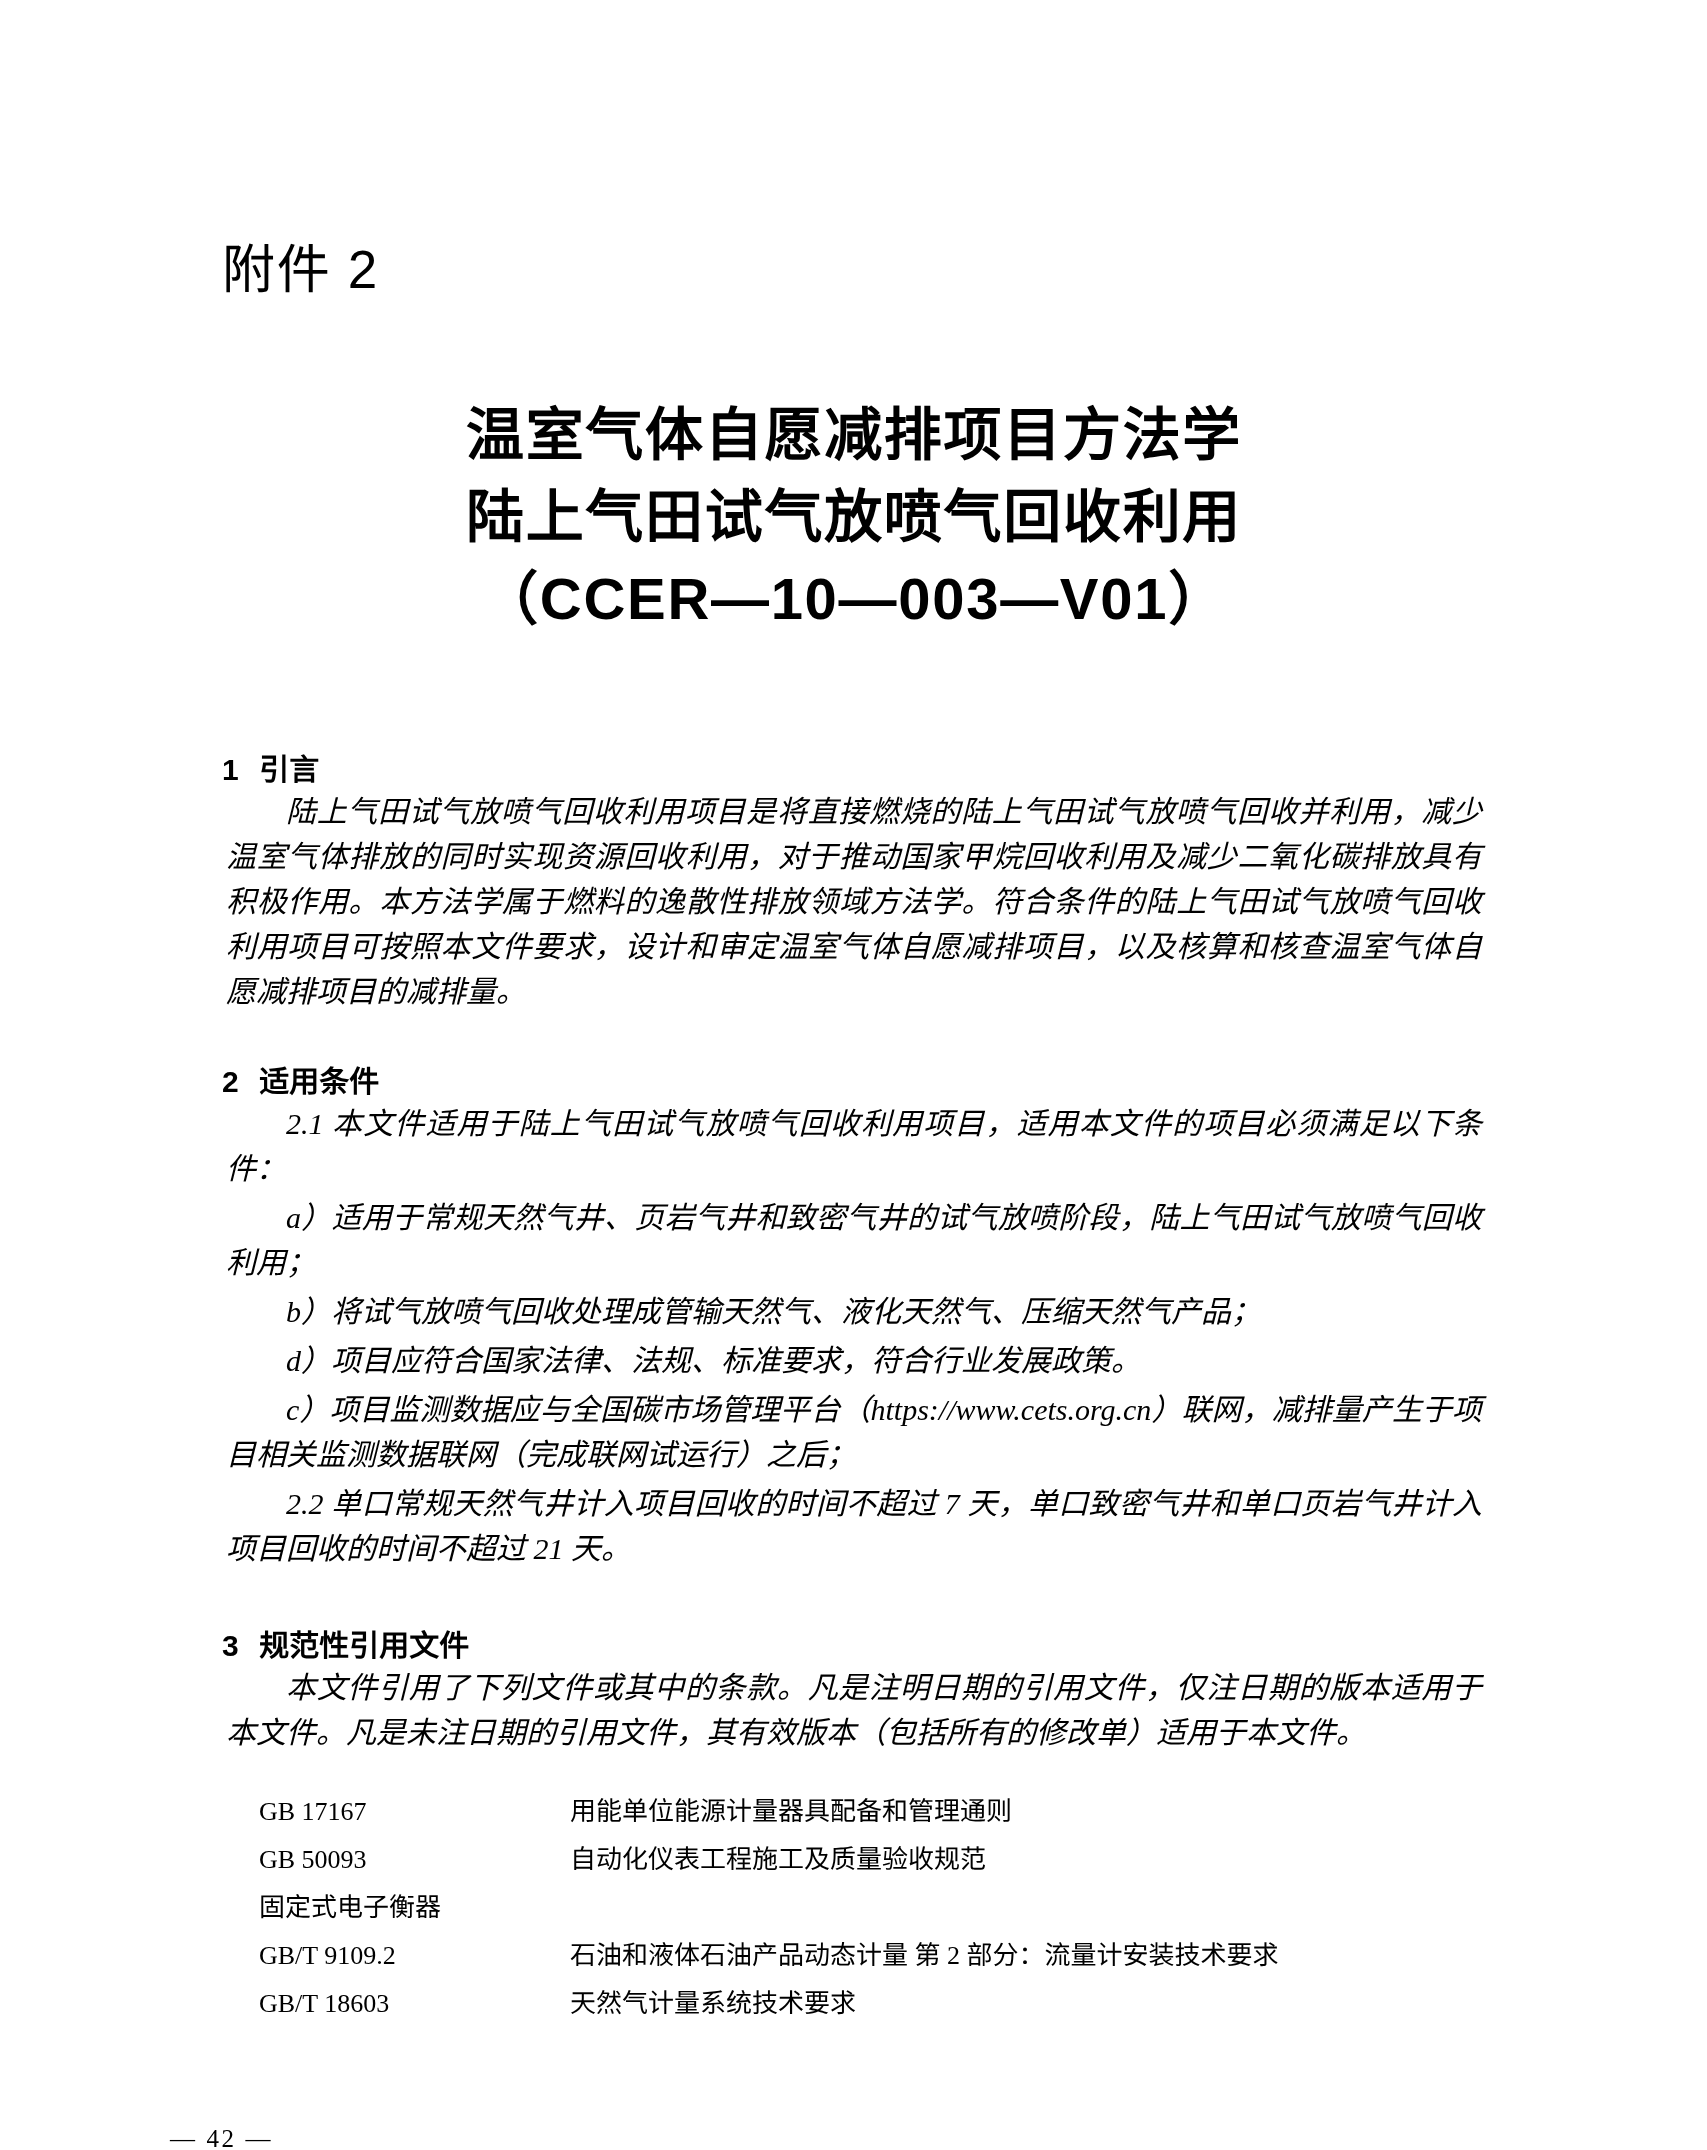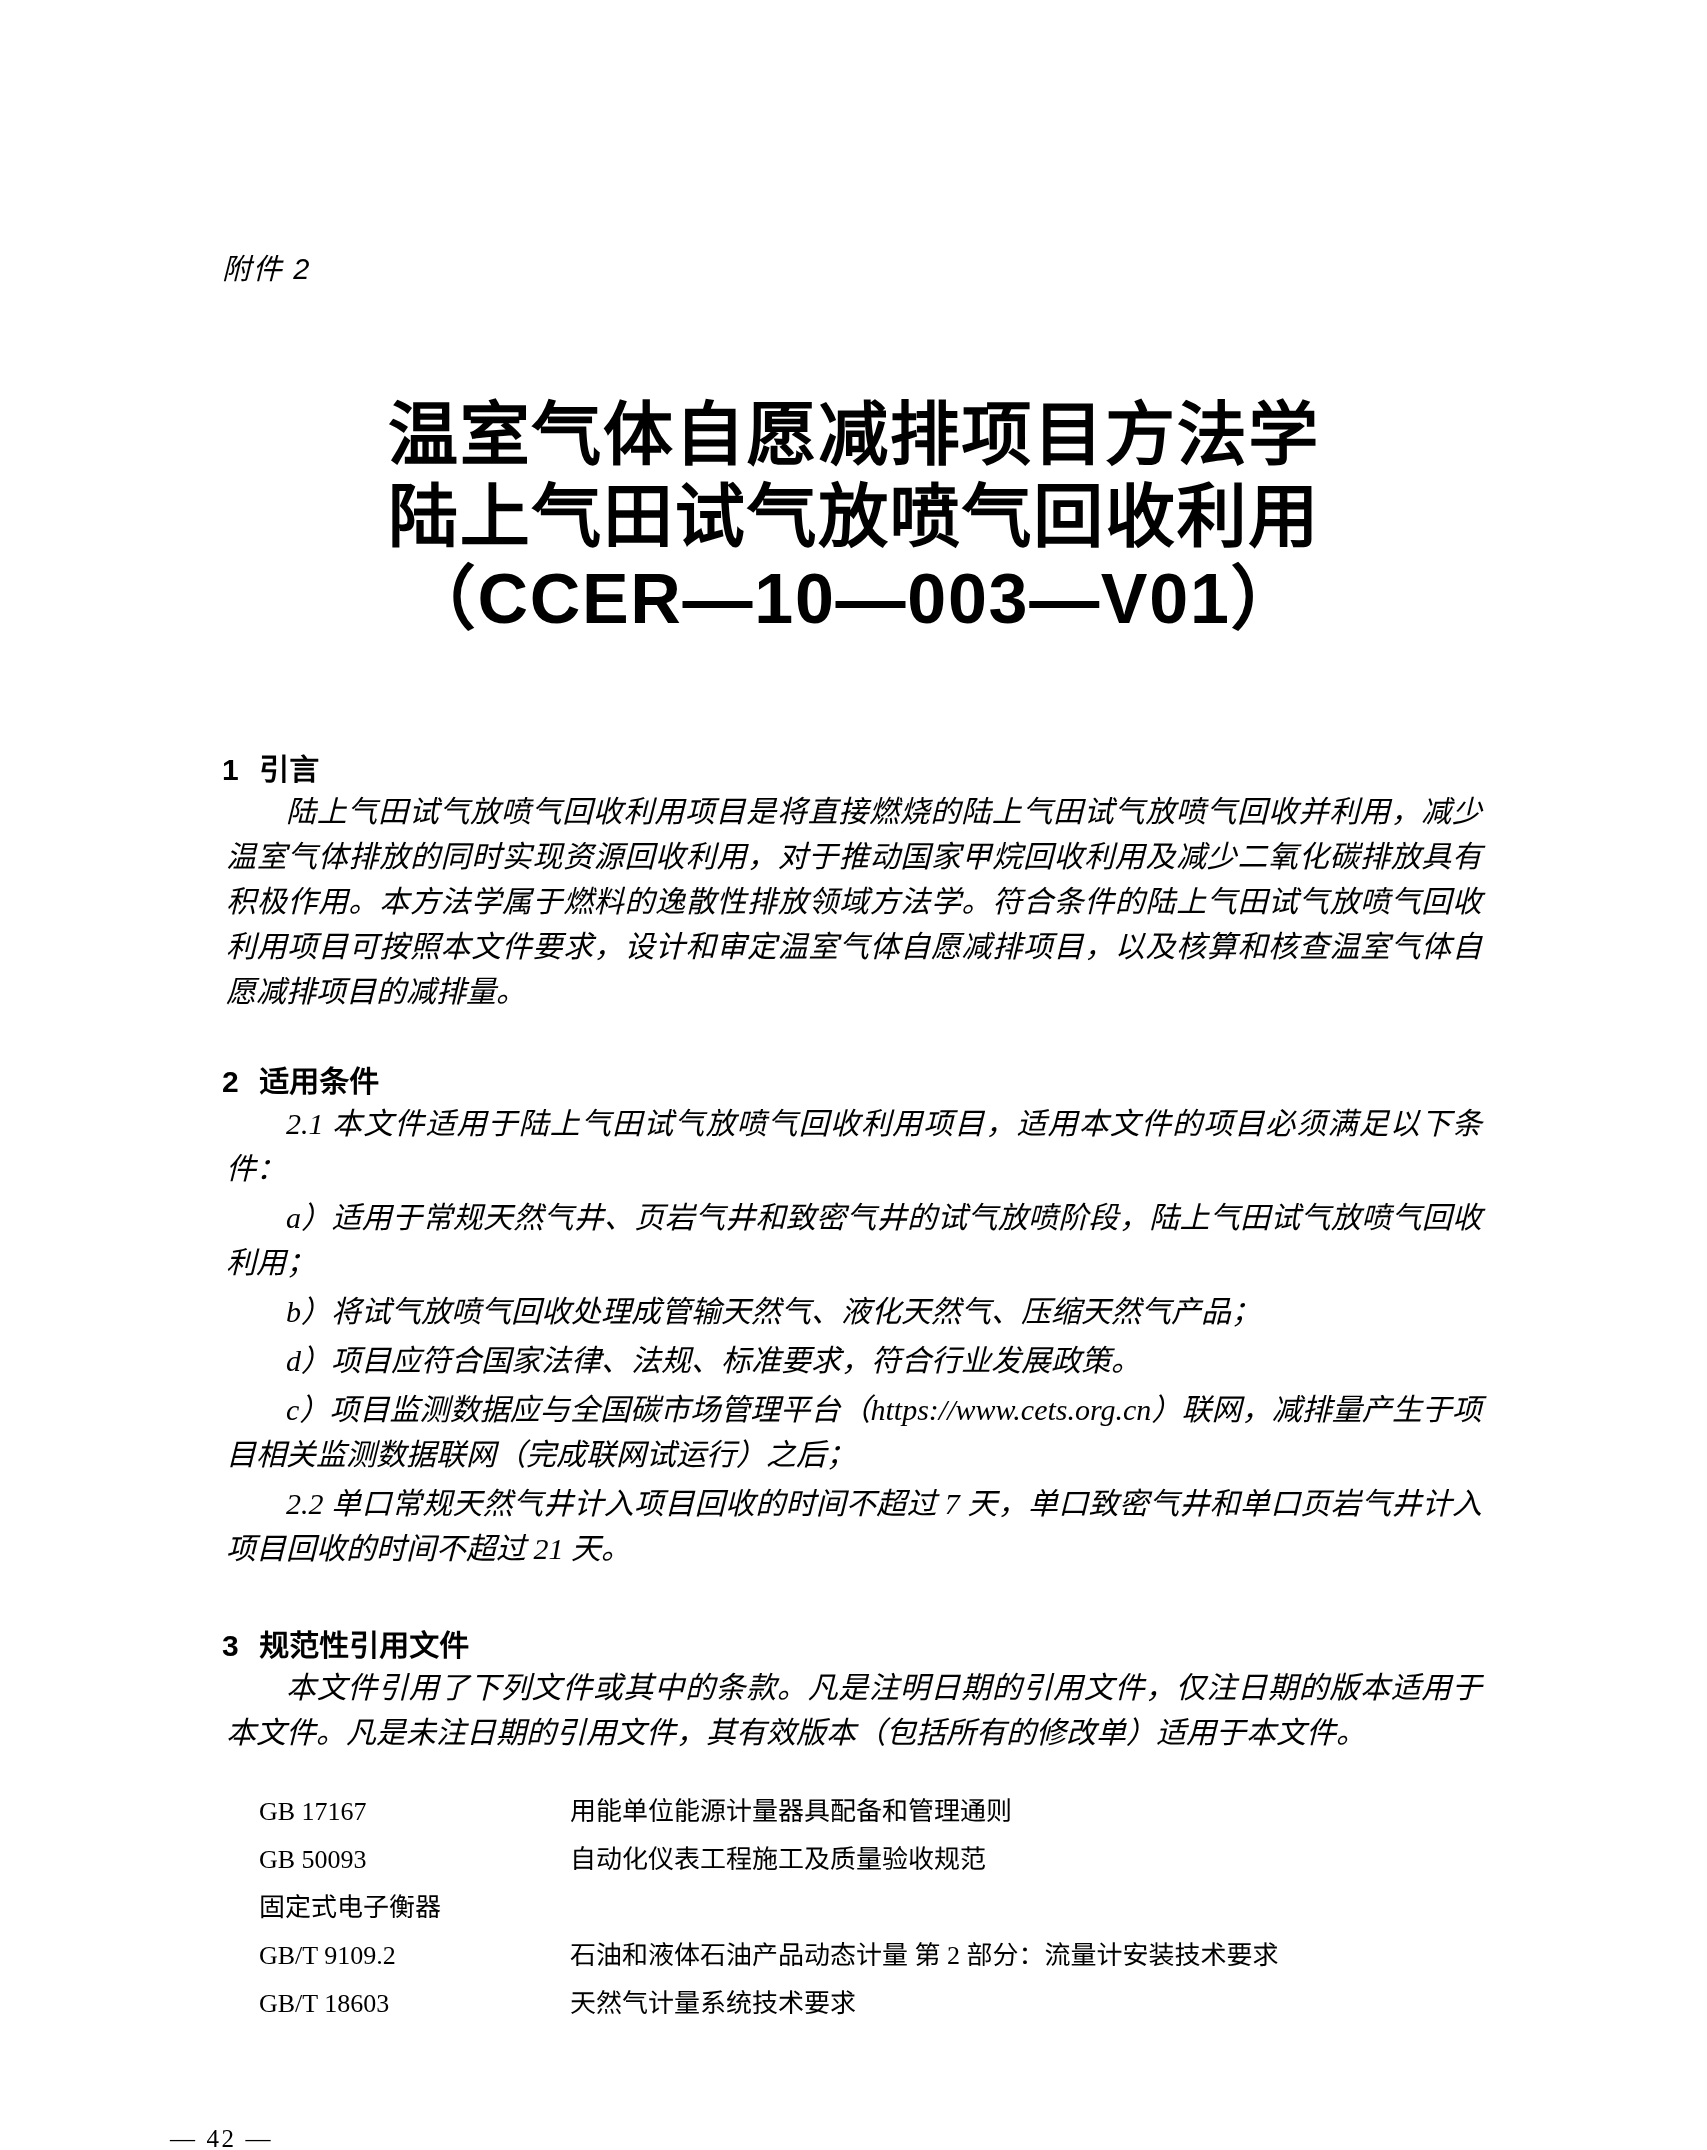"附件 2" .attachment { font-size: 29px -> 53px; font-style: italic -> none }
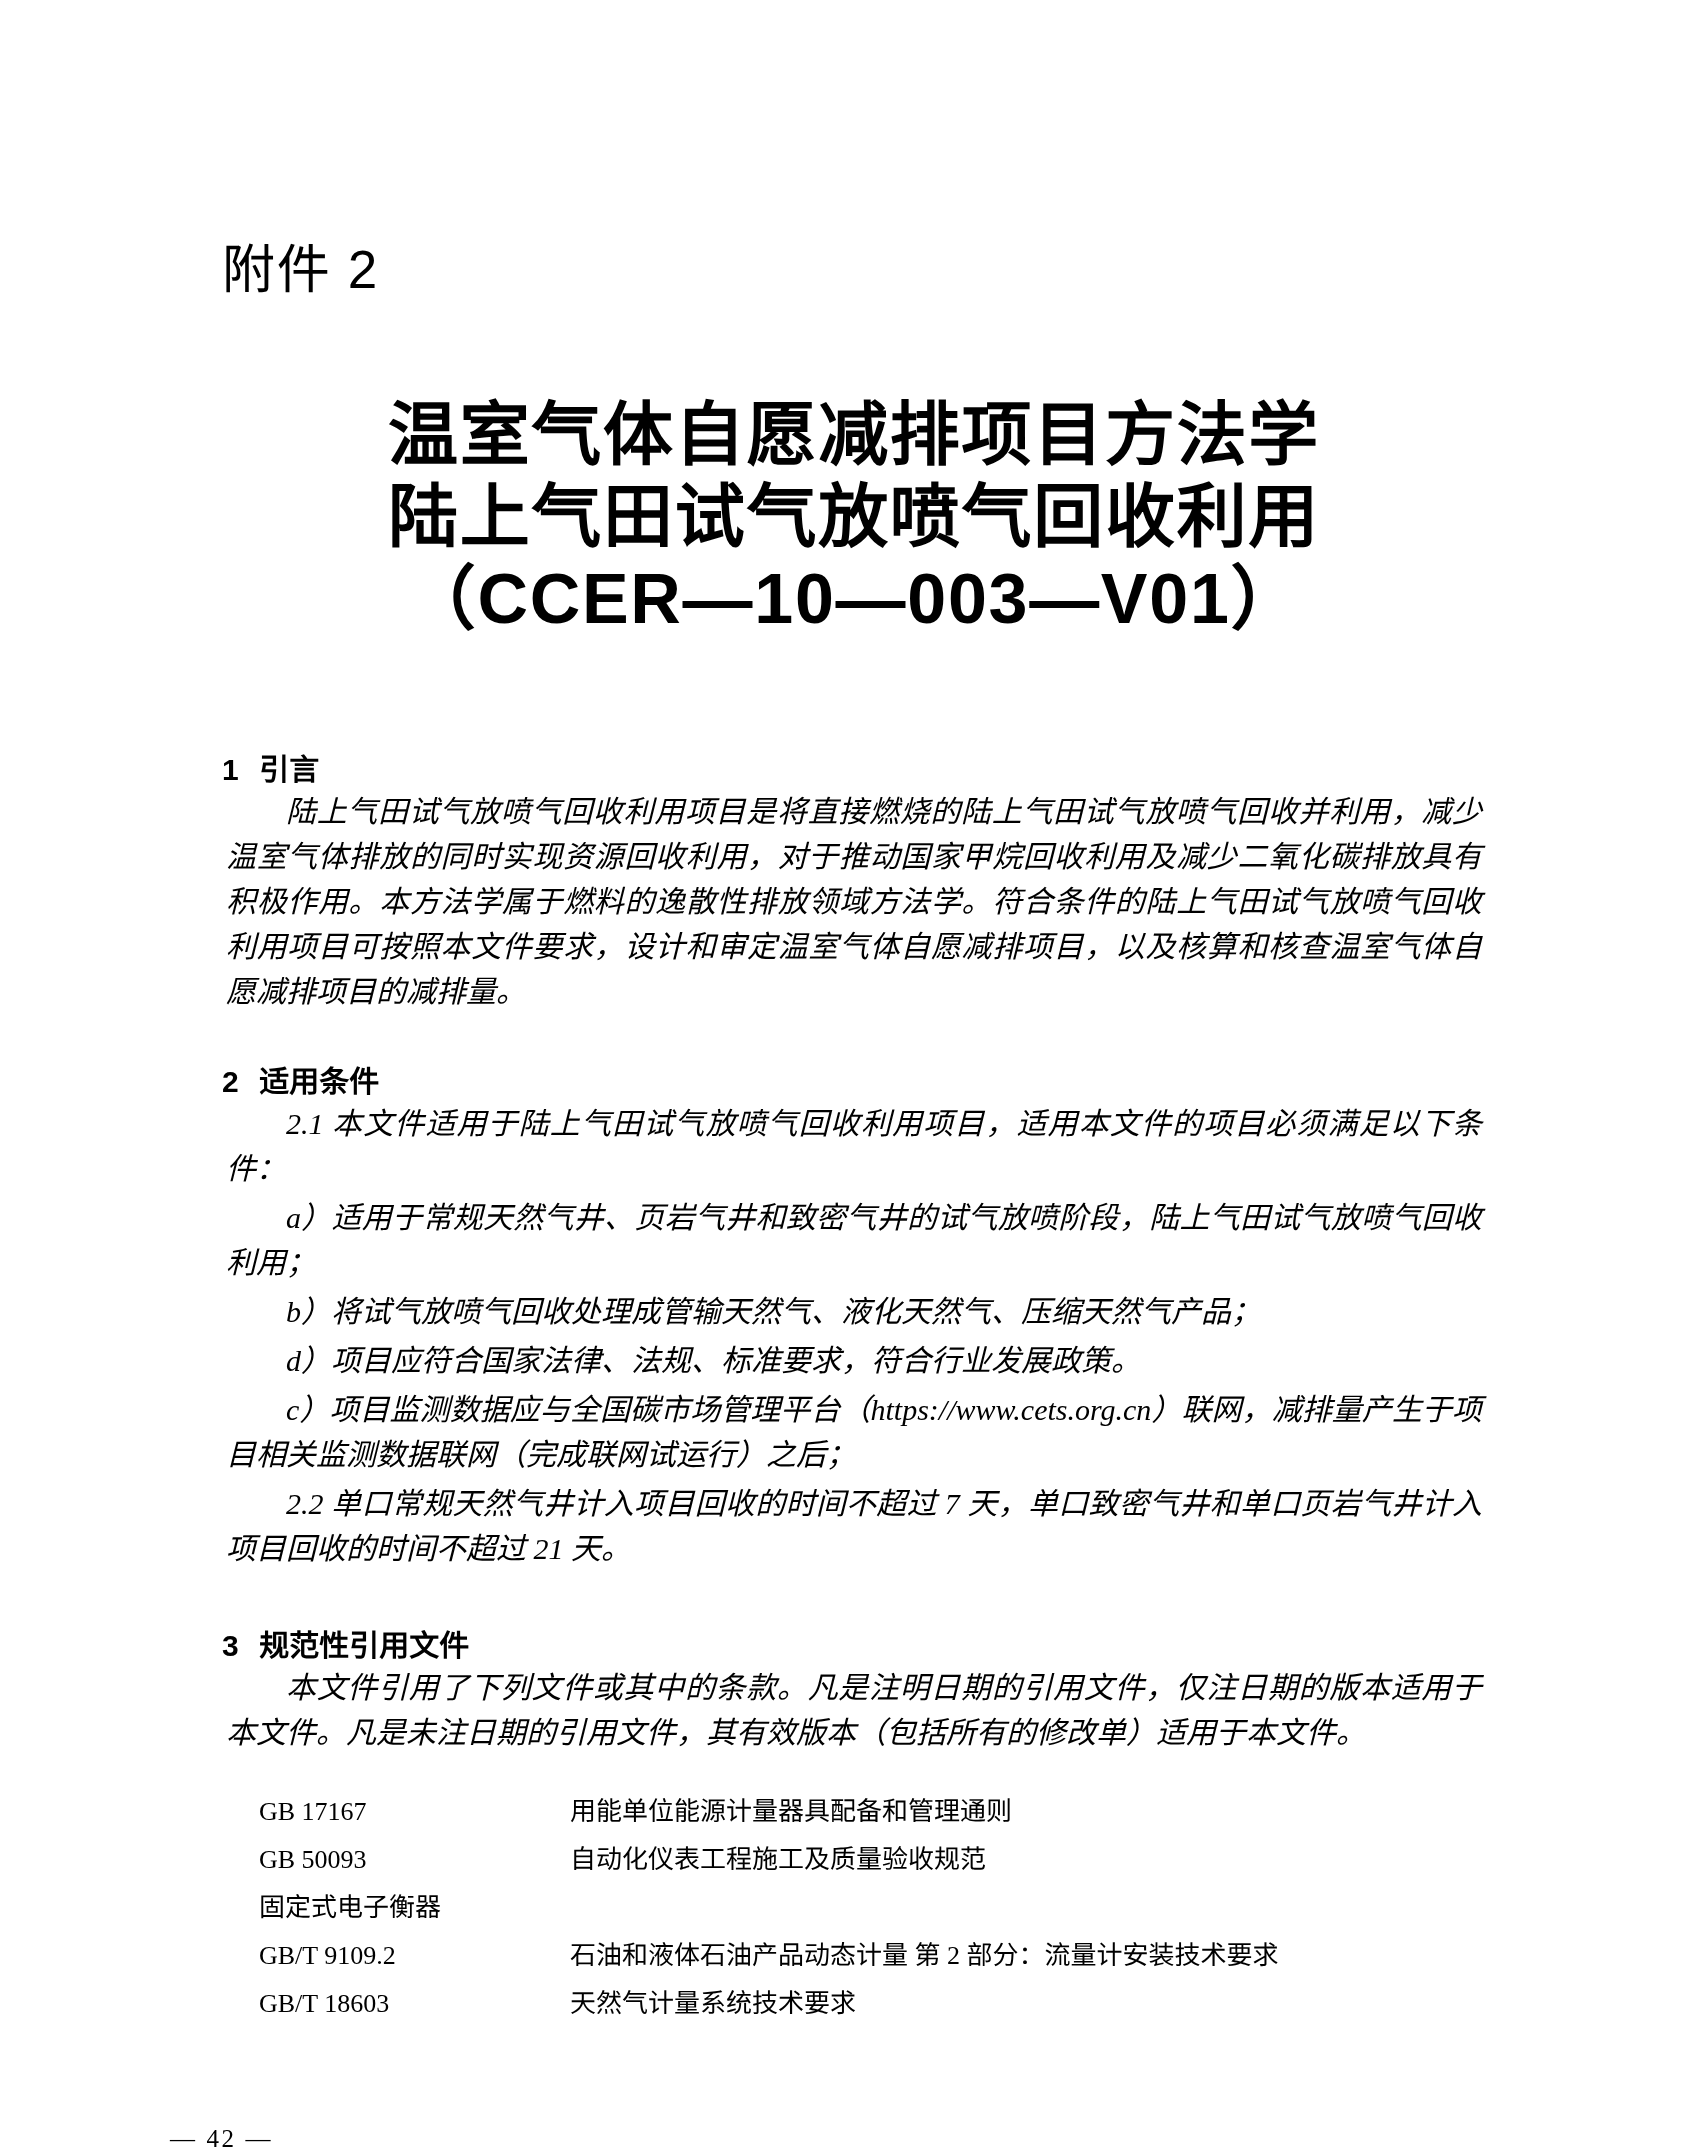"温室气体自愿减排项目方法学" .title { font-size: 70px -> 58px }
